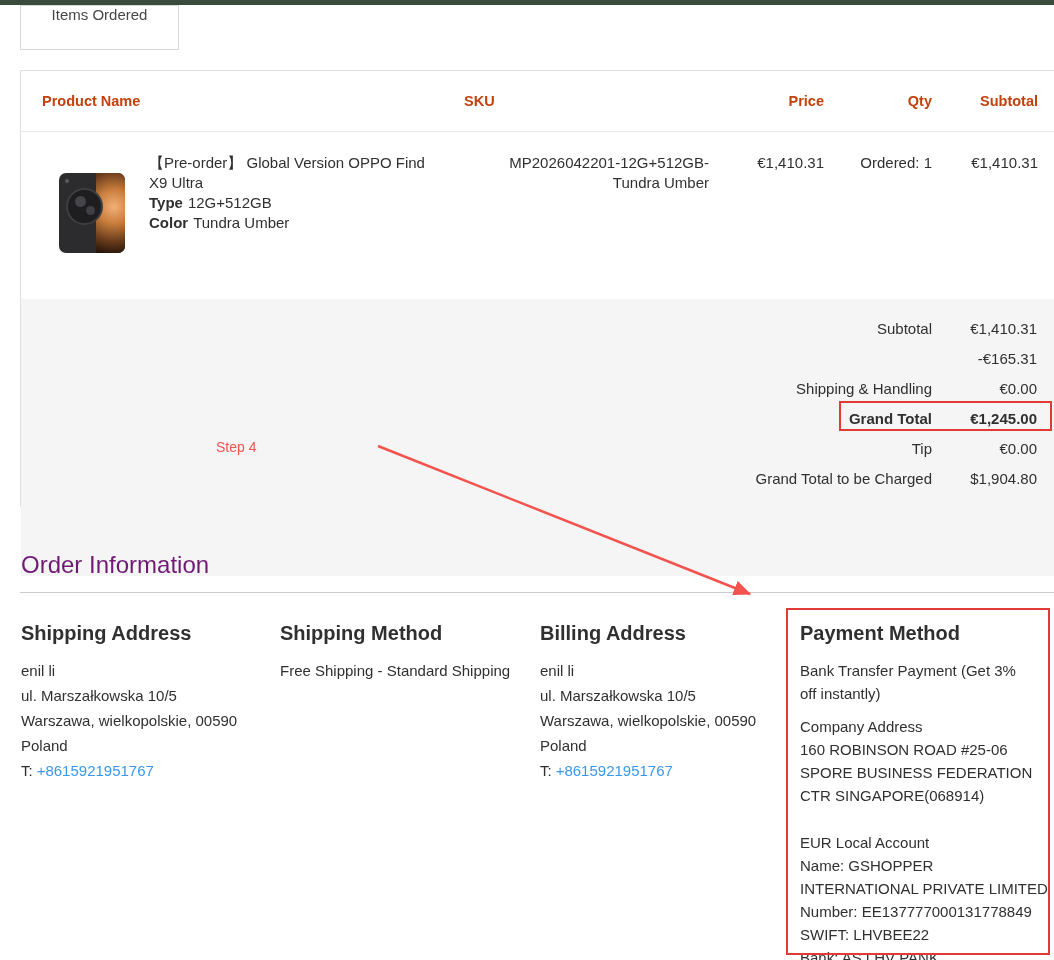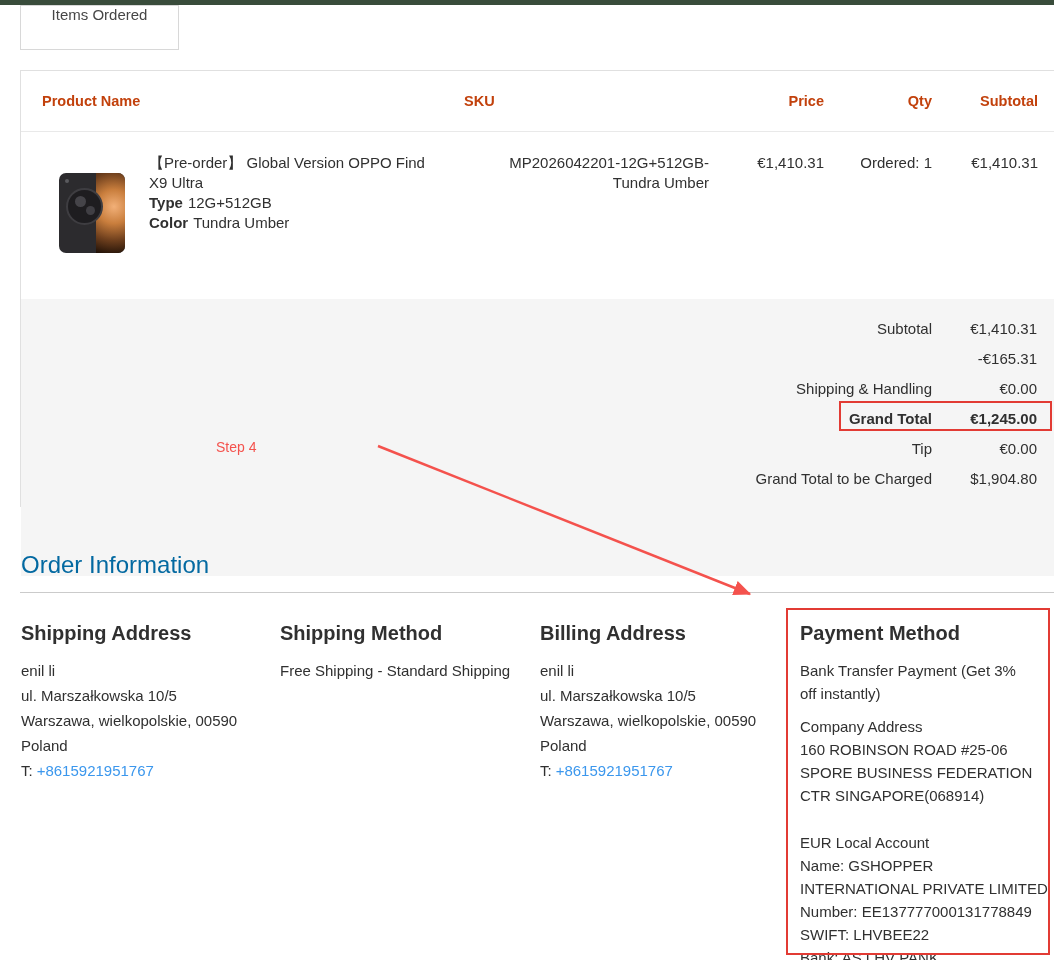"Order Information" .oi-title { color: #0369a1 -> #701a75 }
